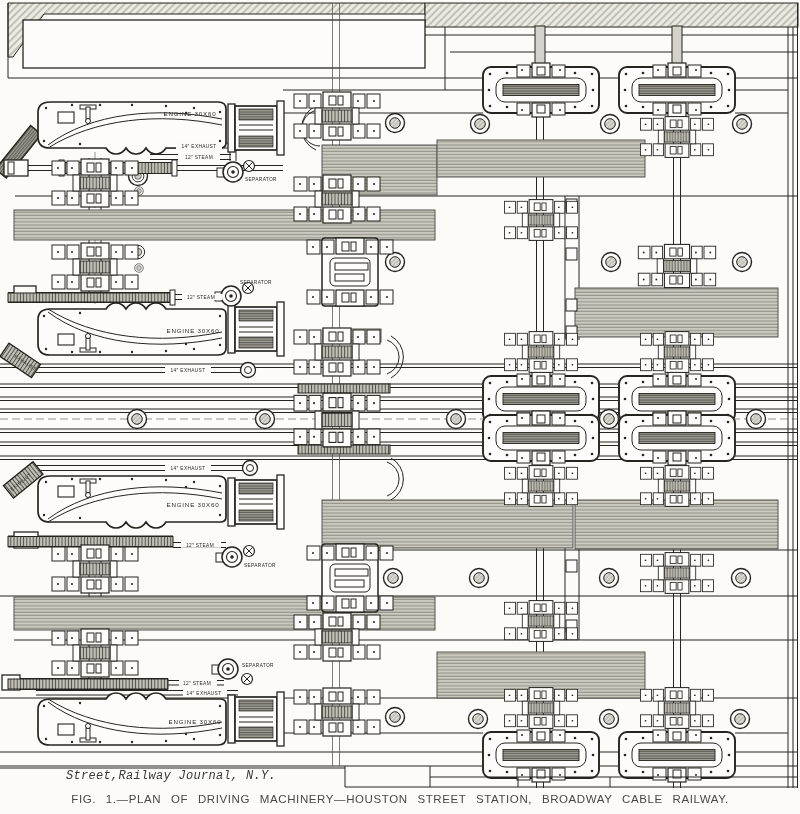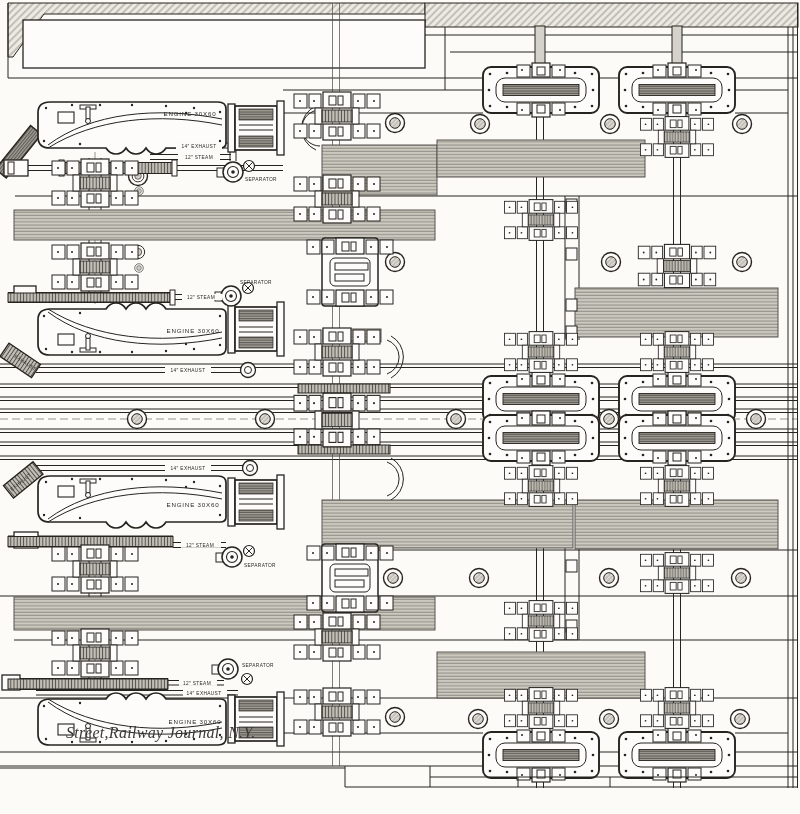"Street,Railway Journal, N.Y." .credit { font-family: Liberation Serif, serif -> Liberation Mono, monospace; font-size: 16px -> 12px; top: 724px -> 769px }
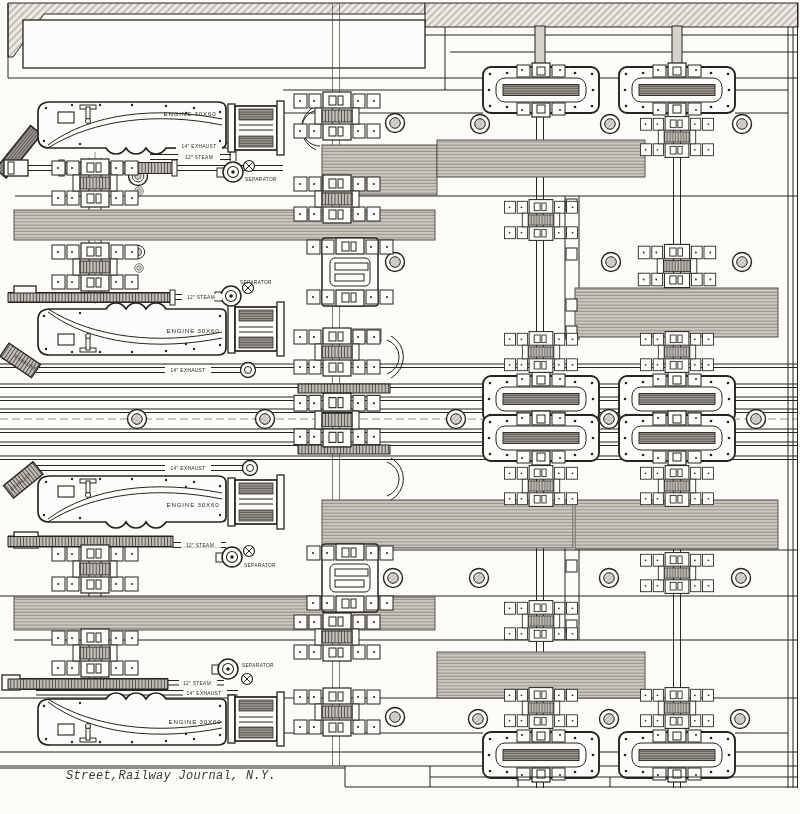"FIG. 1.—PLAN OF DRIVING" div.caption { html: none -> <div>FIG. 1.—PLAN OF DRIVING MACHINERY—HOUSTON STREET STATION, BROADWAY CABLE RAILWAY.</div> }
